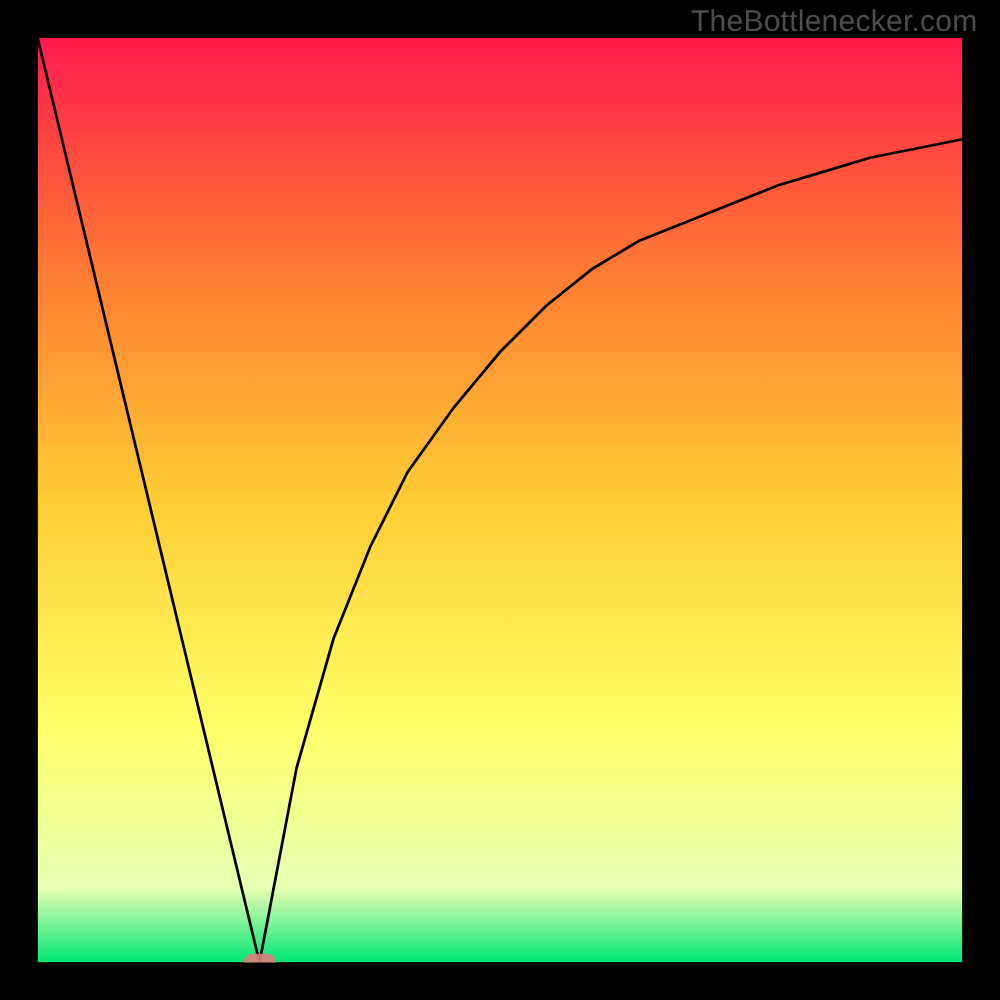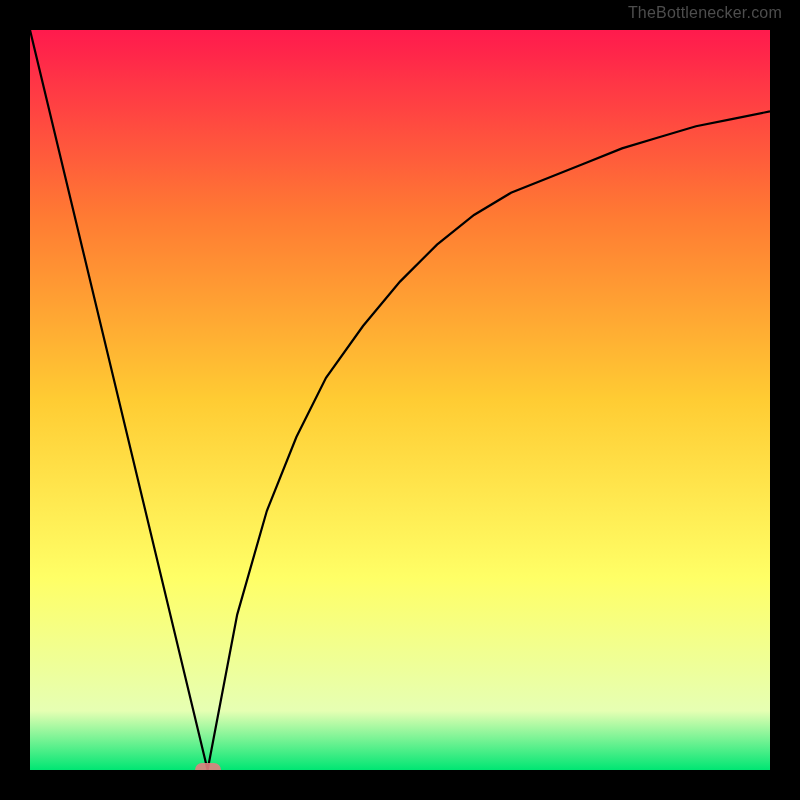"TheBottlenecker.com" .watermark { font-size: 16px -> 24px }
